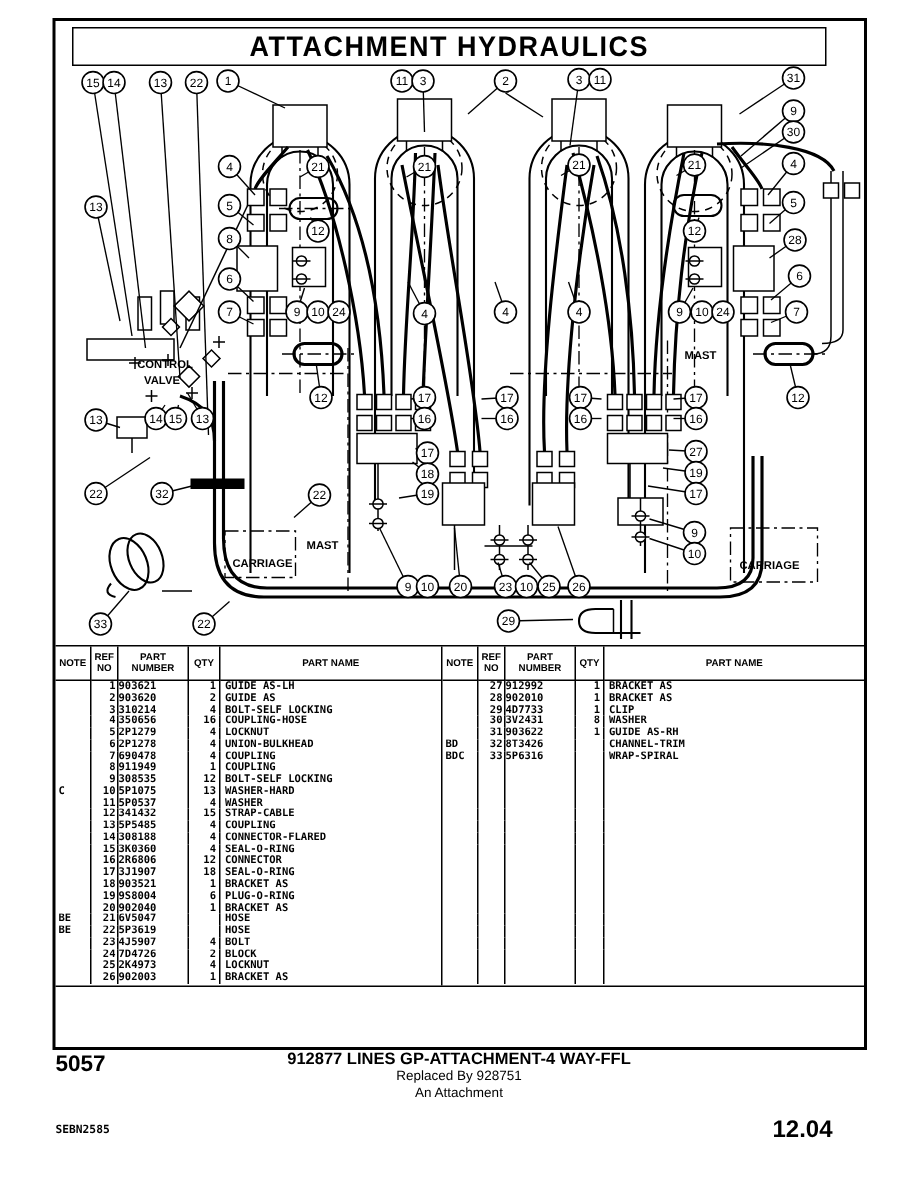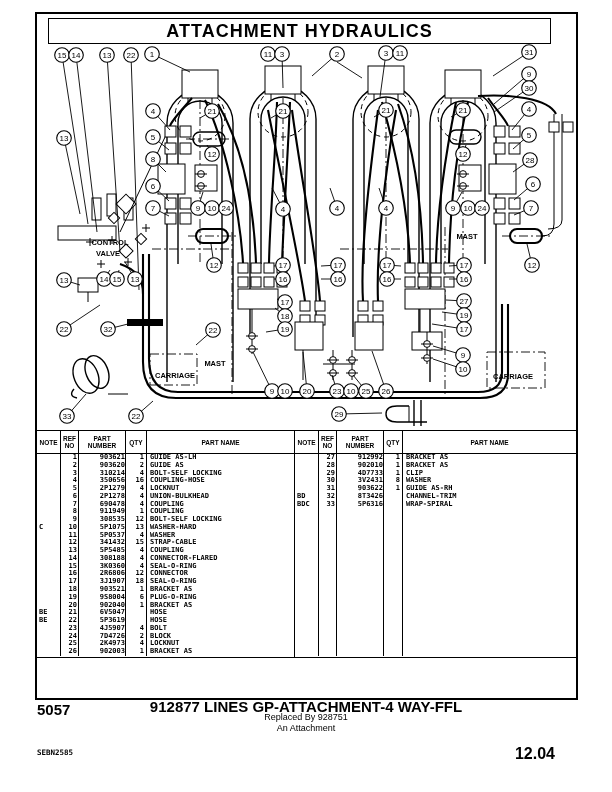"903621" .tc.pn { text-align: right -> left }
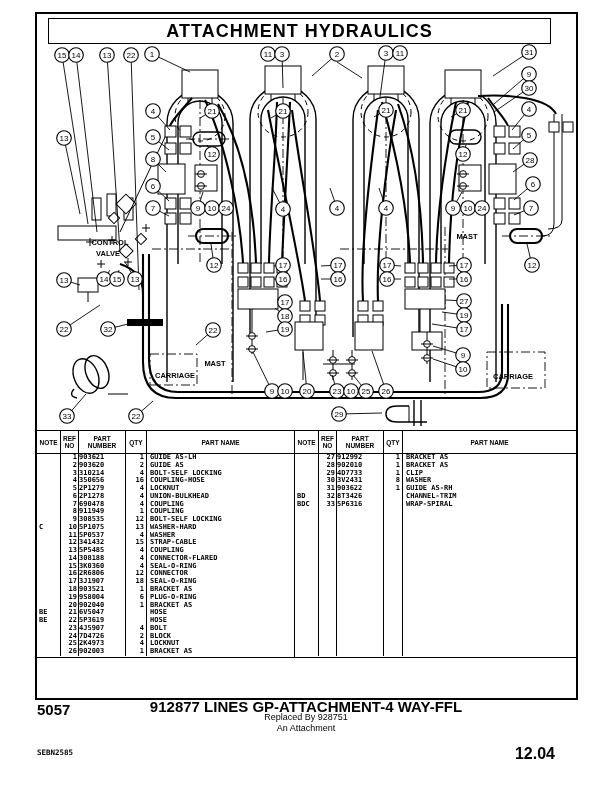"912877 LINES GP-ATTACHMENT-4 WAY-FFL" .caption .cap1 { font-size: 15px -> 11px }
